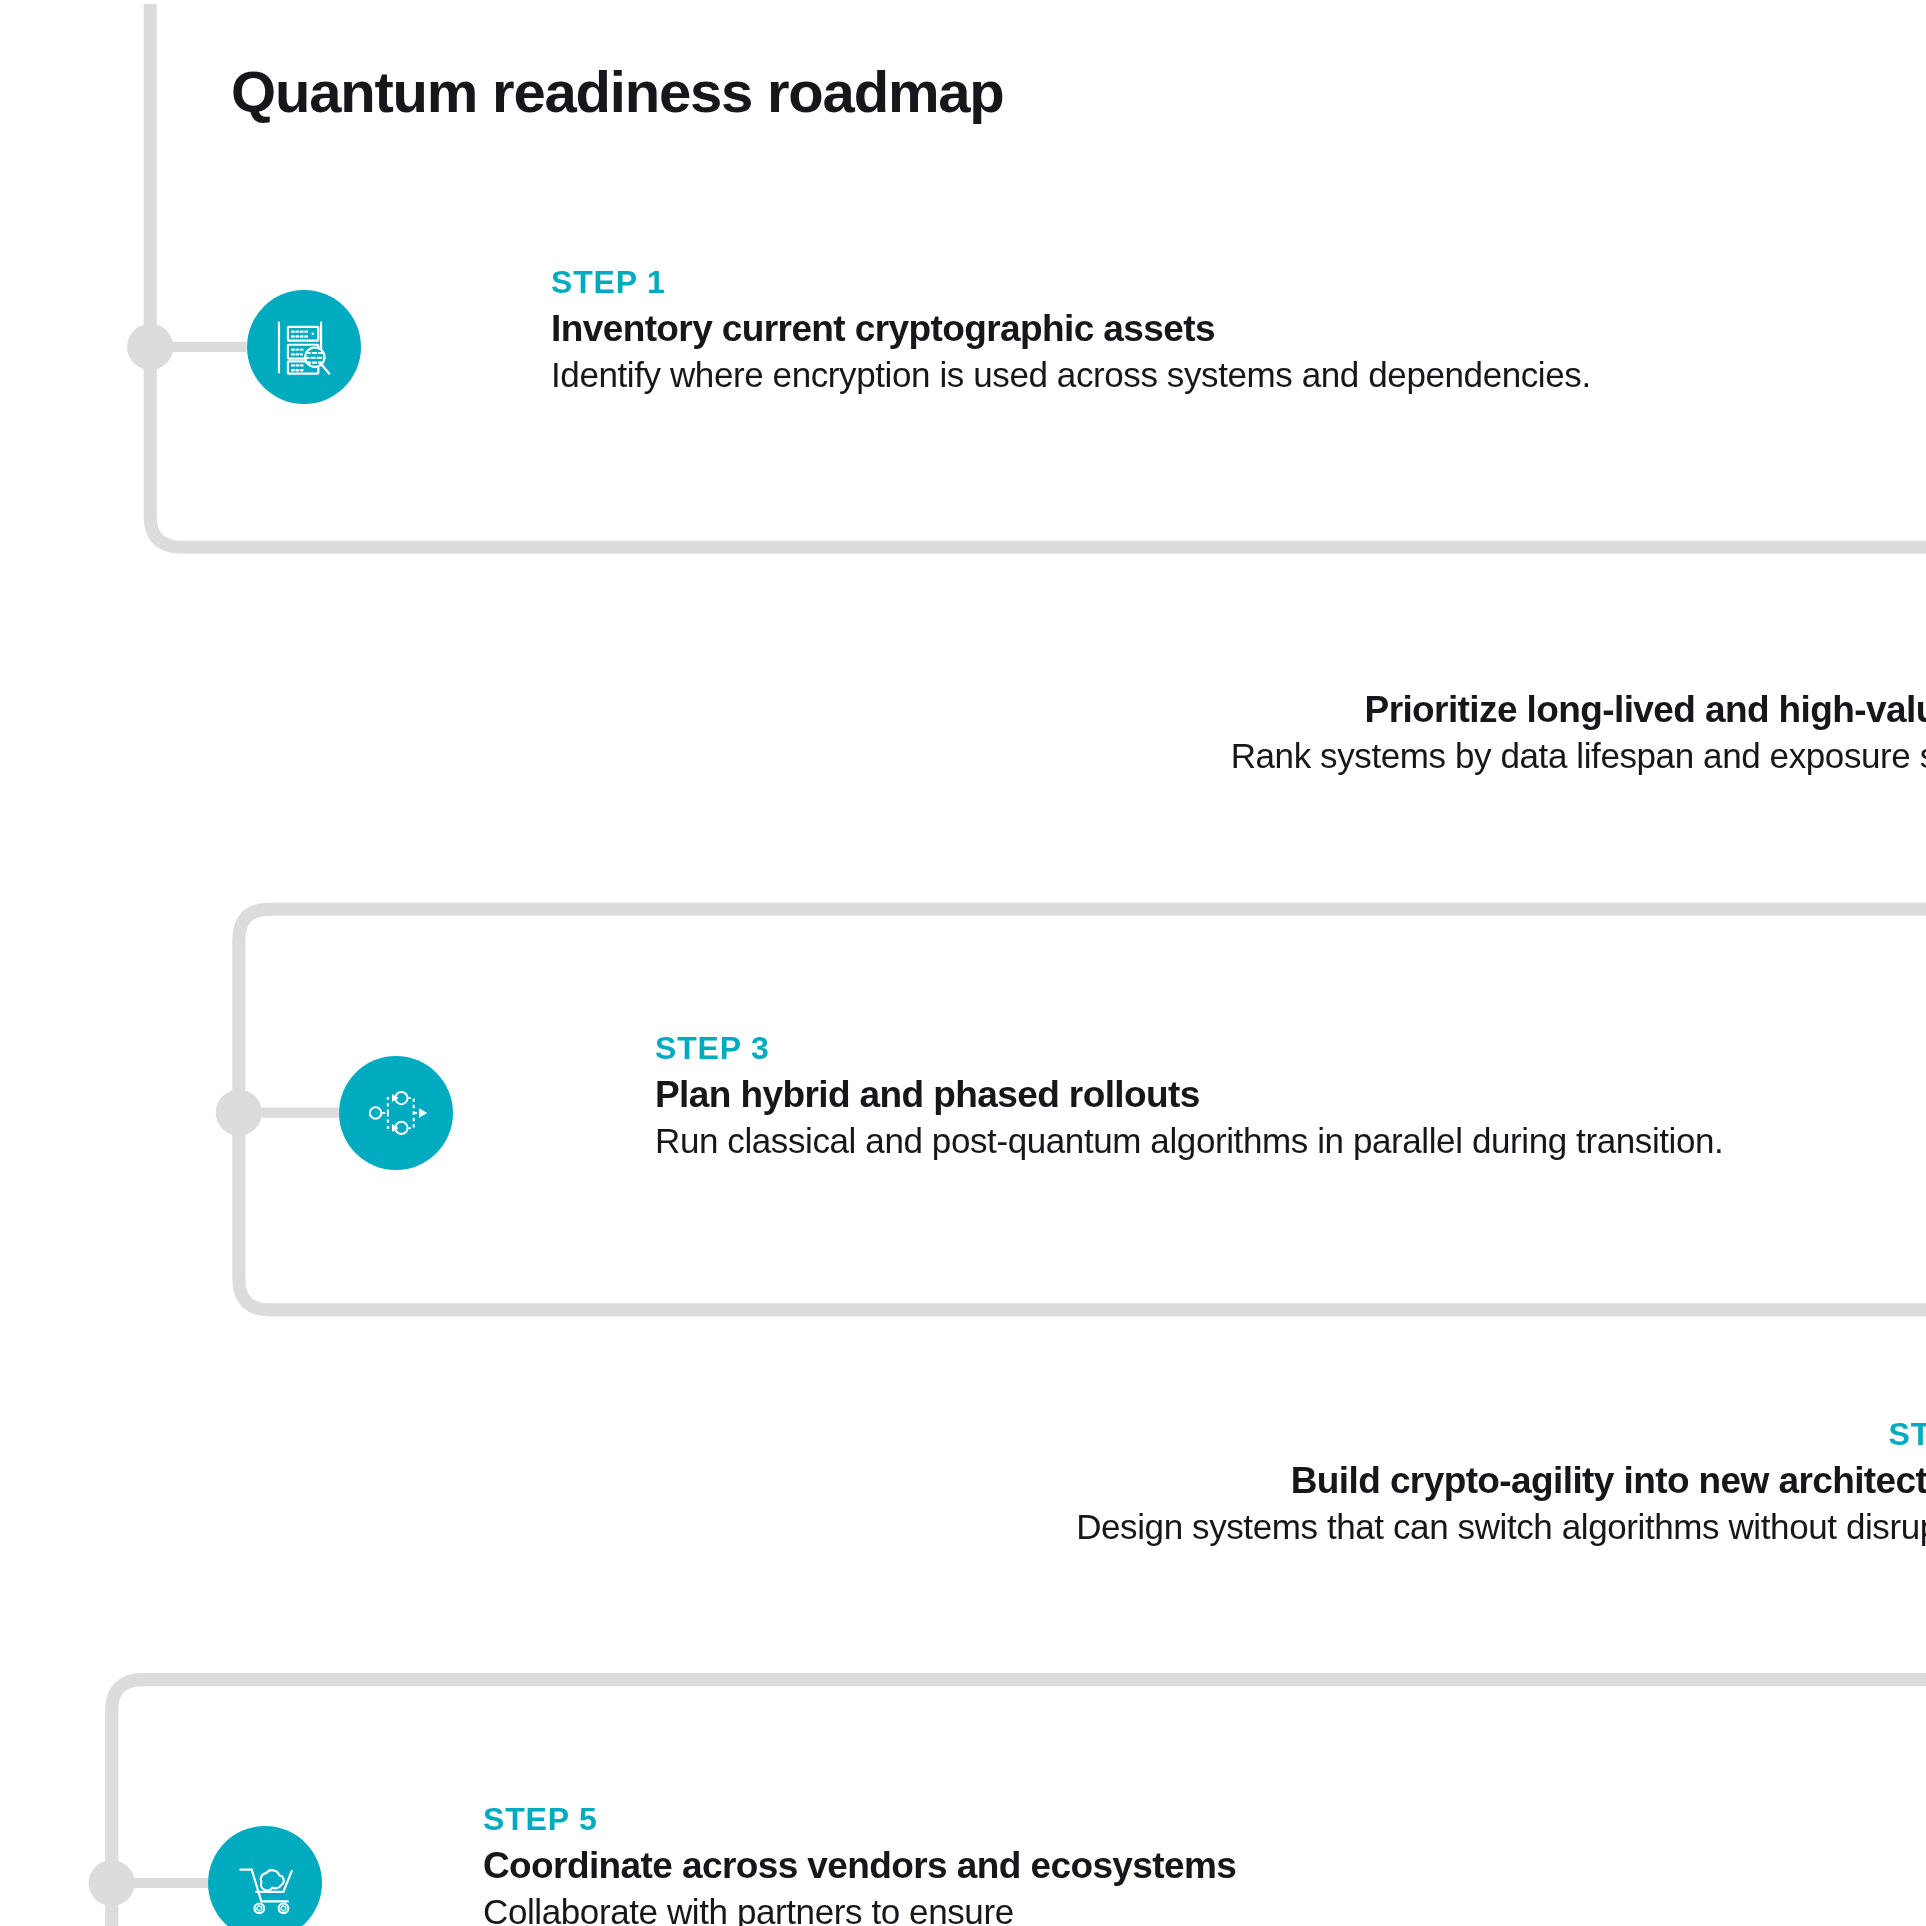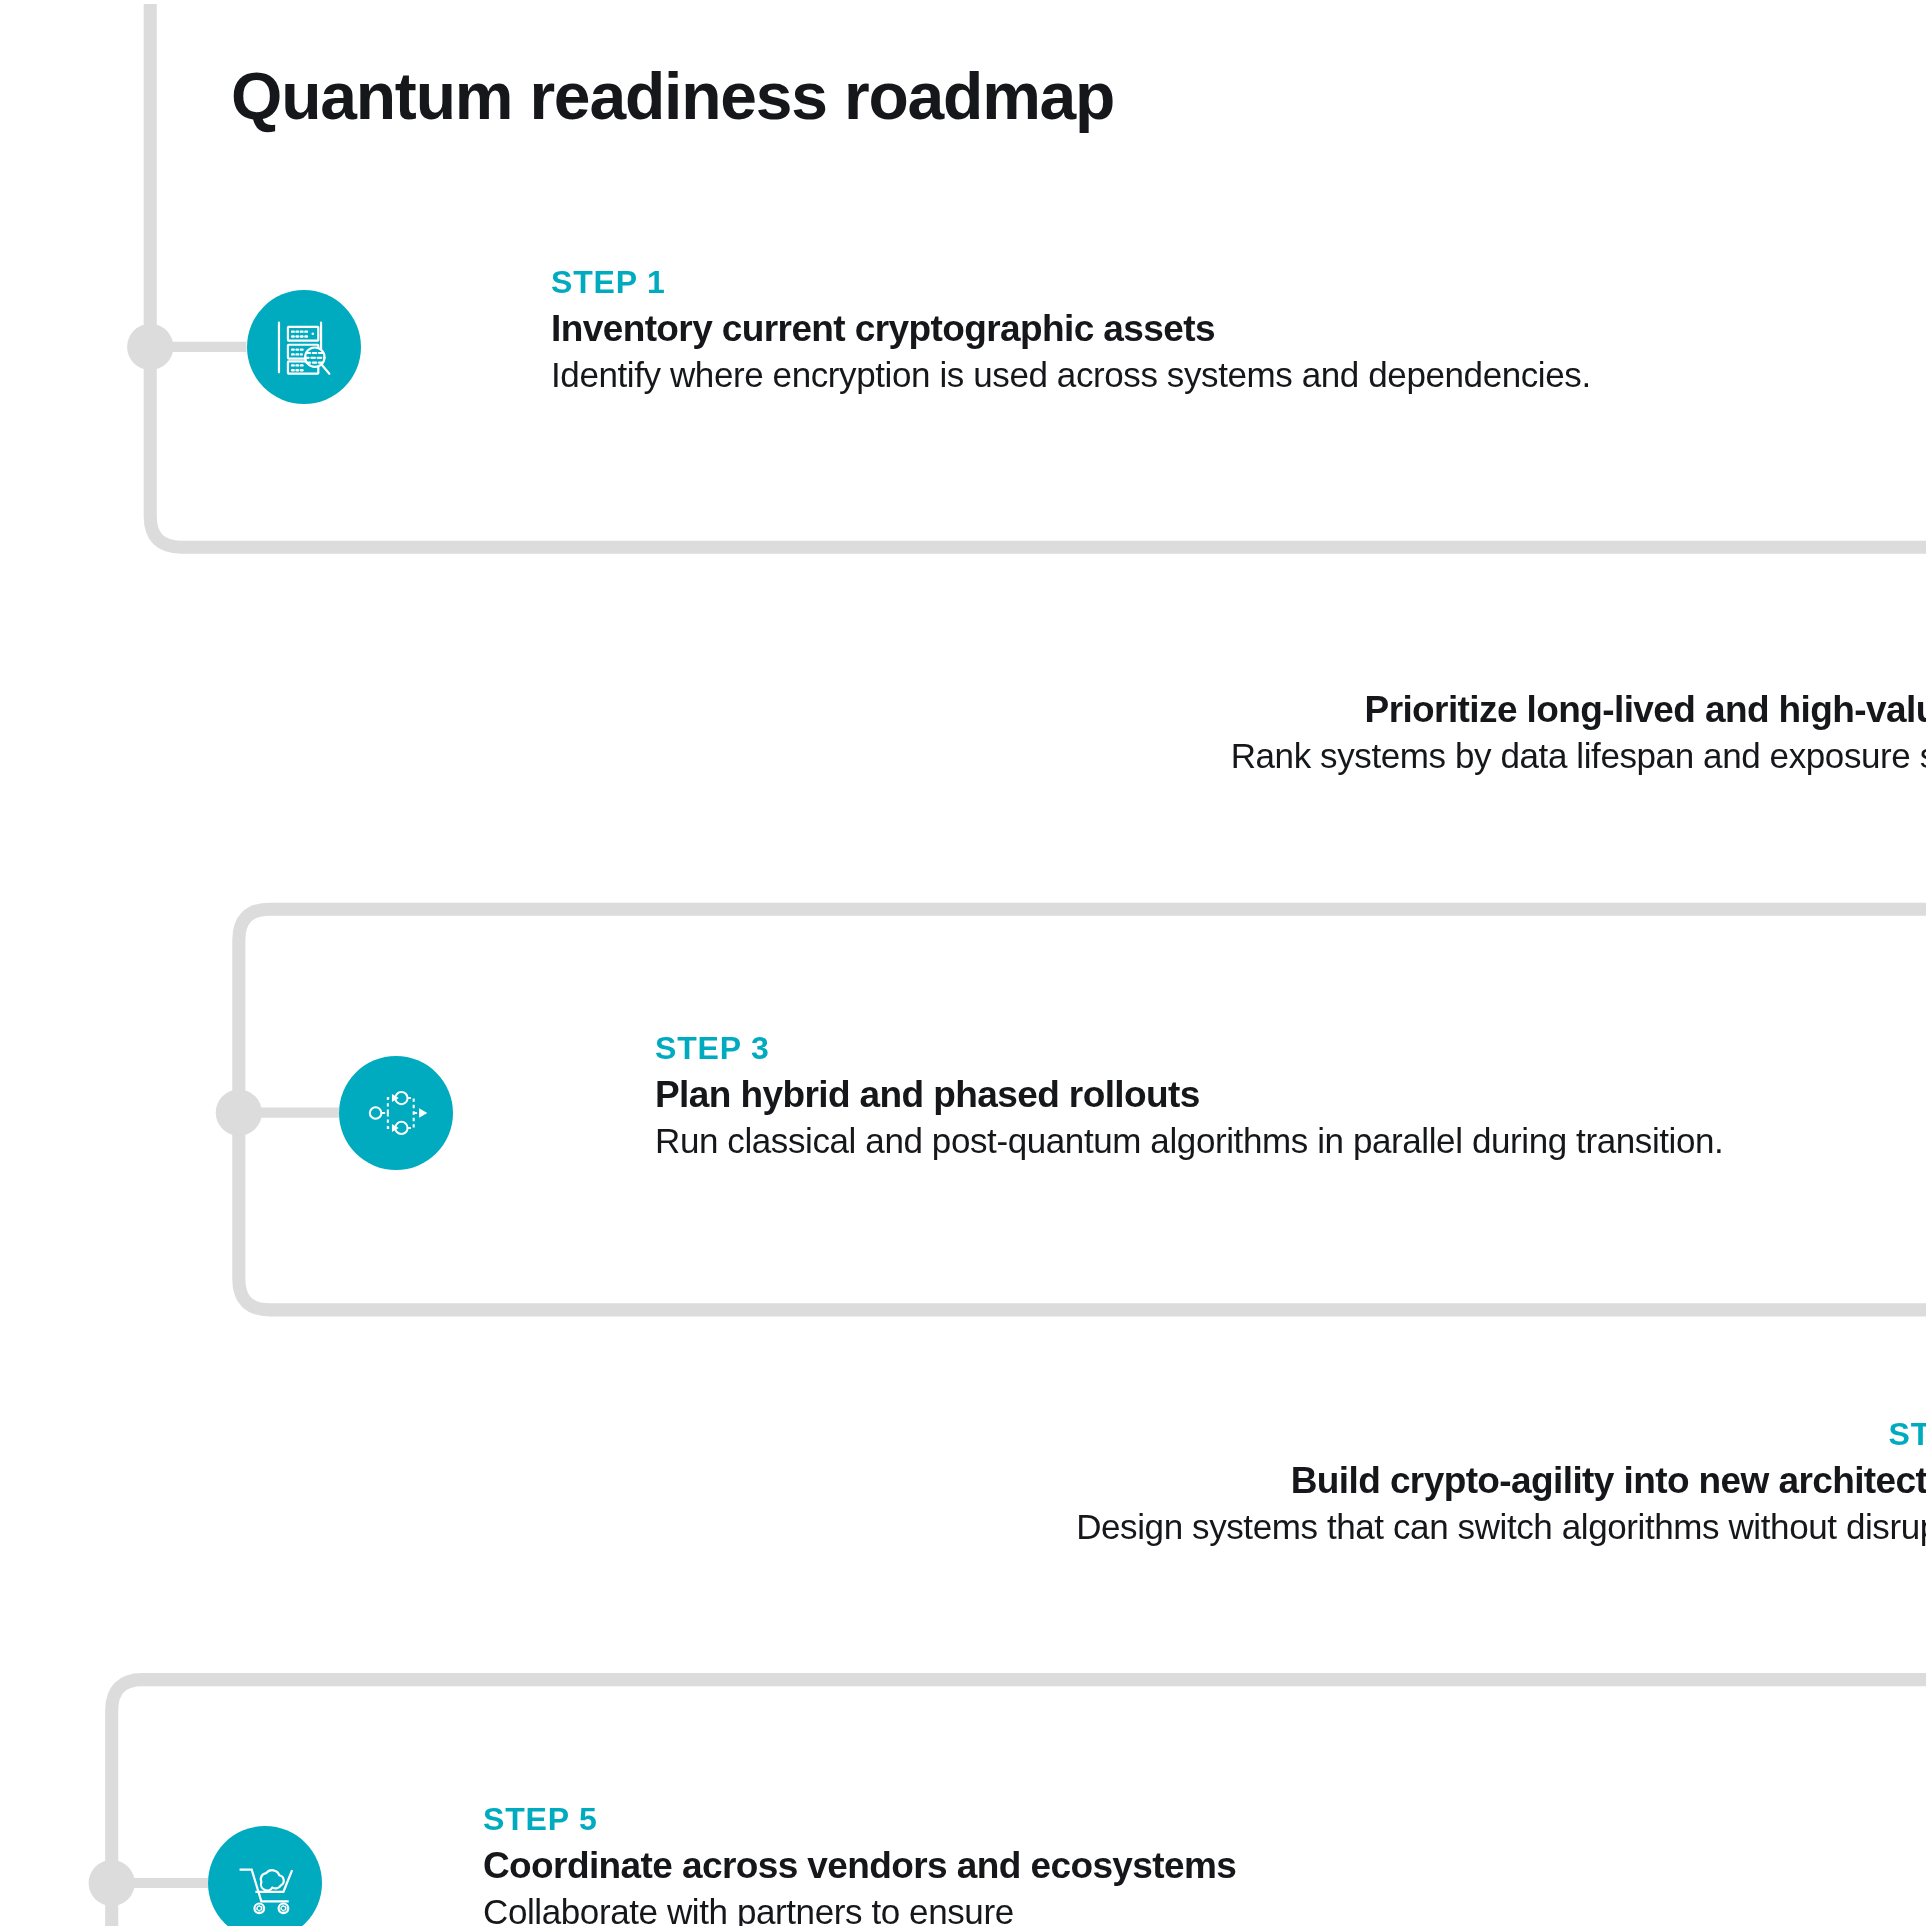"Quantum readiness roadmap" .title { font-size: 66px -> 58px }
